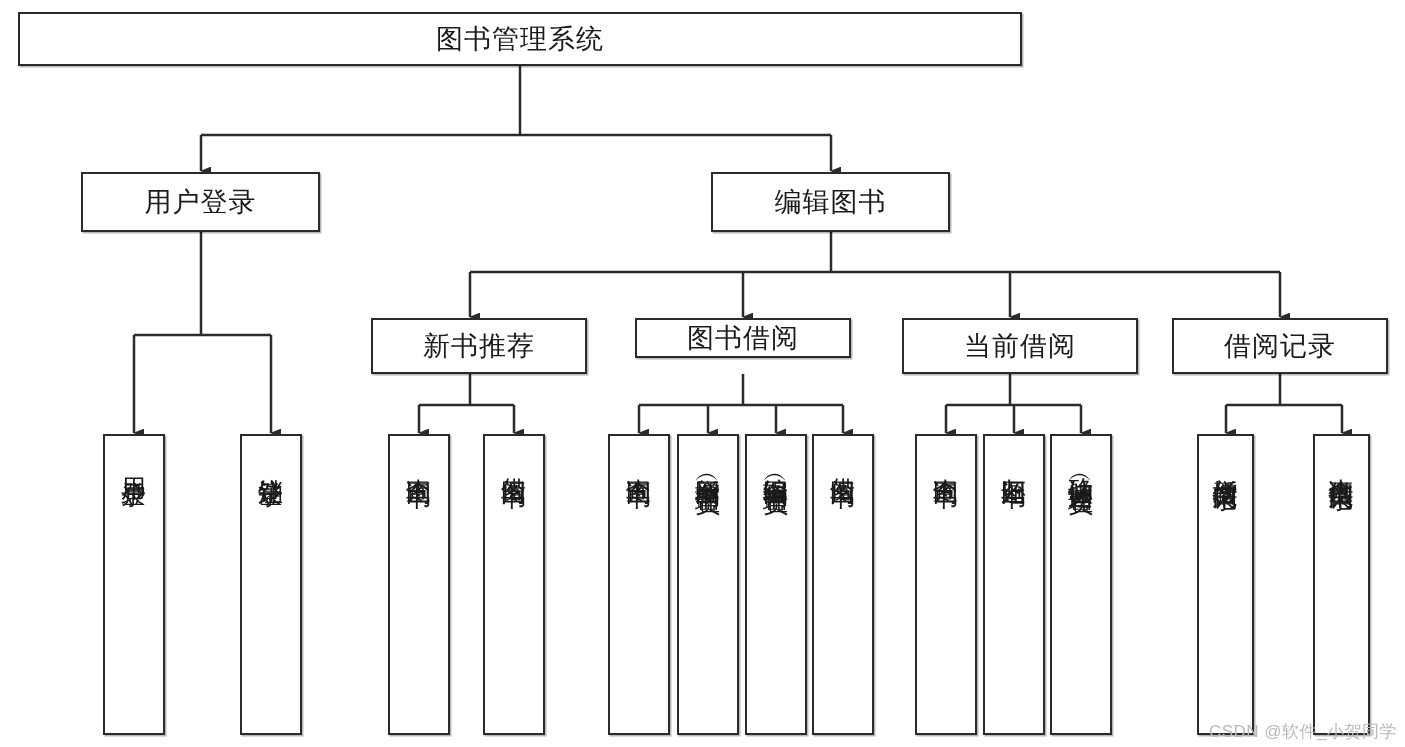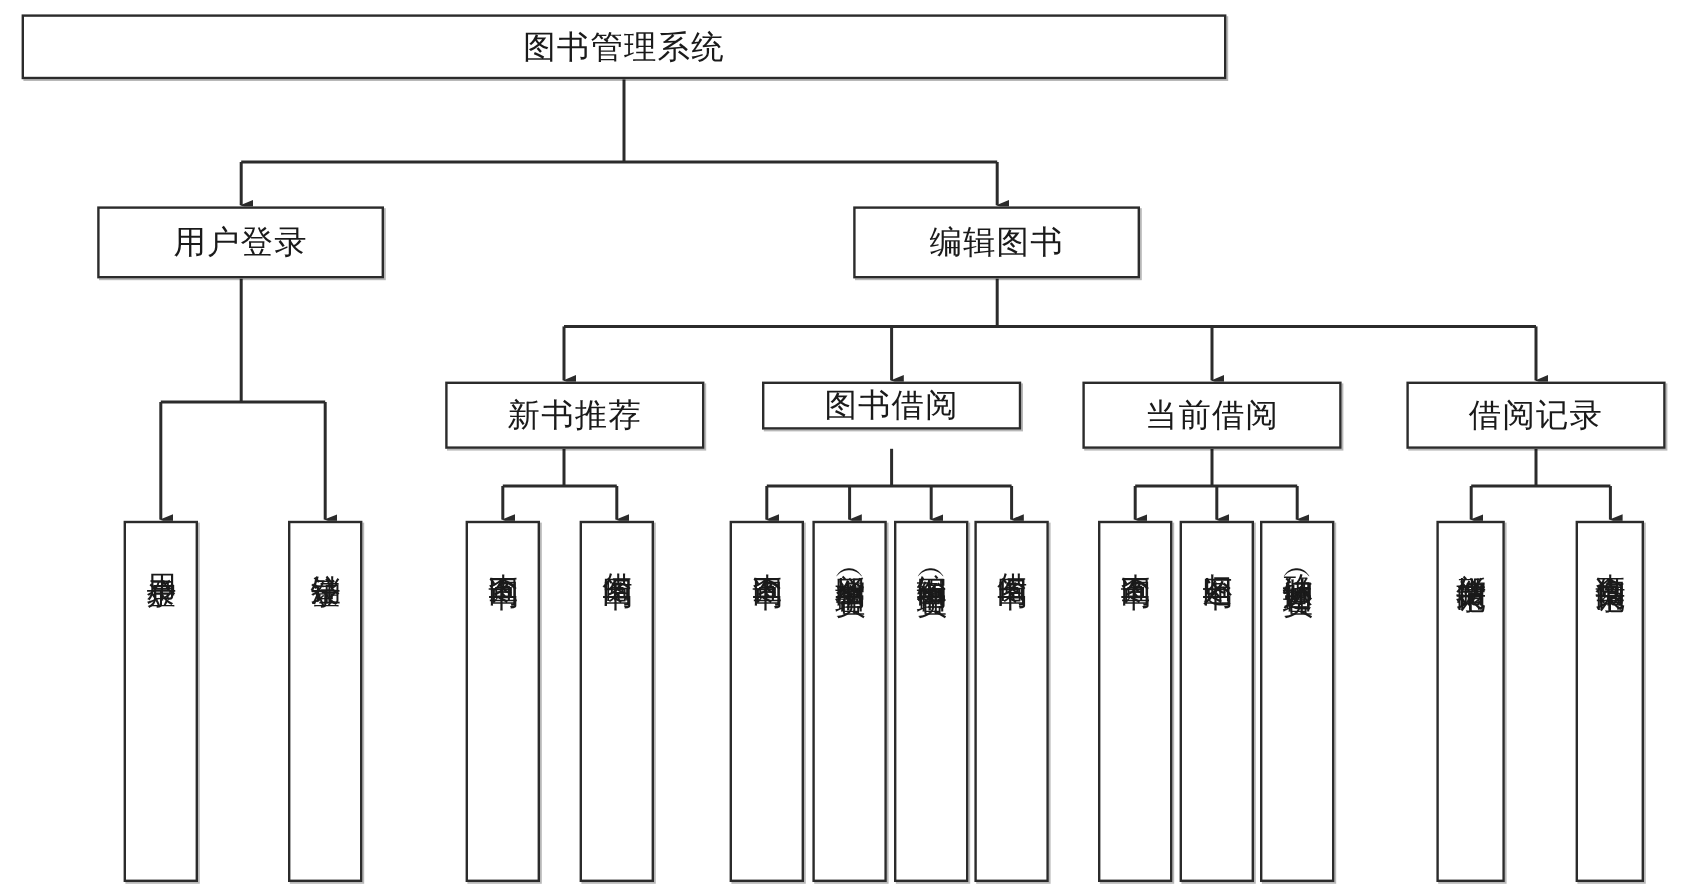"当前借阅" div.node { width: 216px -> 236px }
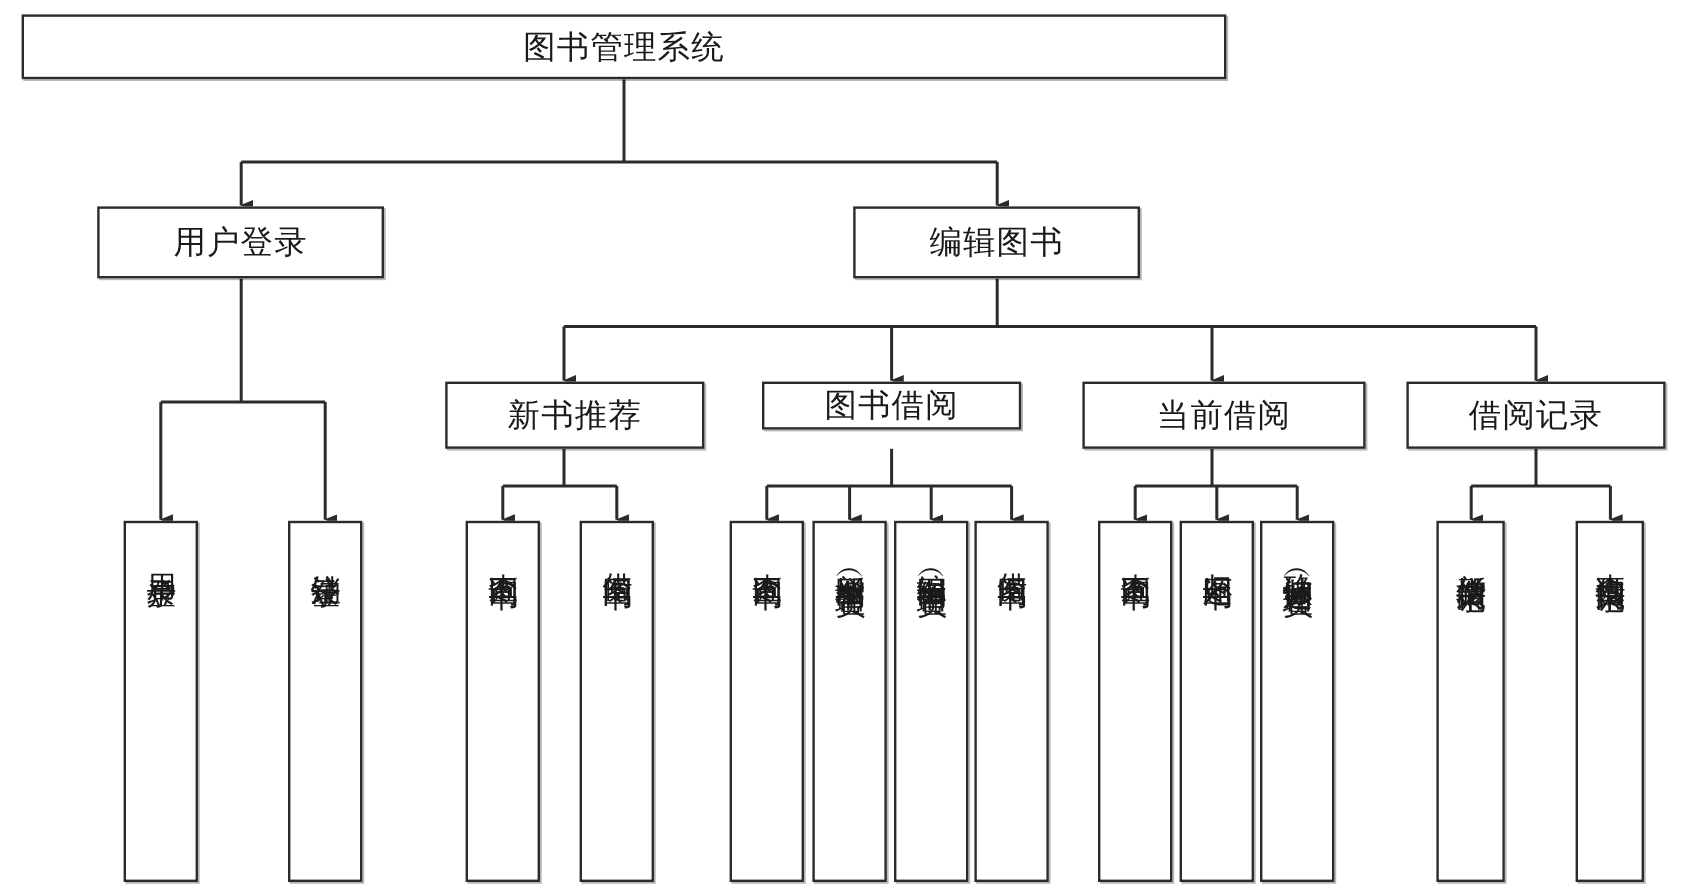"CSDN @软件_小贺同学" div.watermark { html: none -> <div>CSDN @软件_小贺同学</div> }
